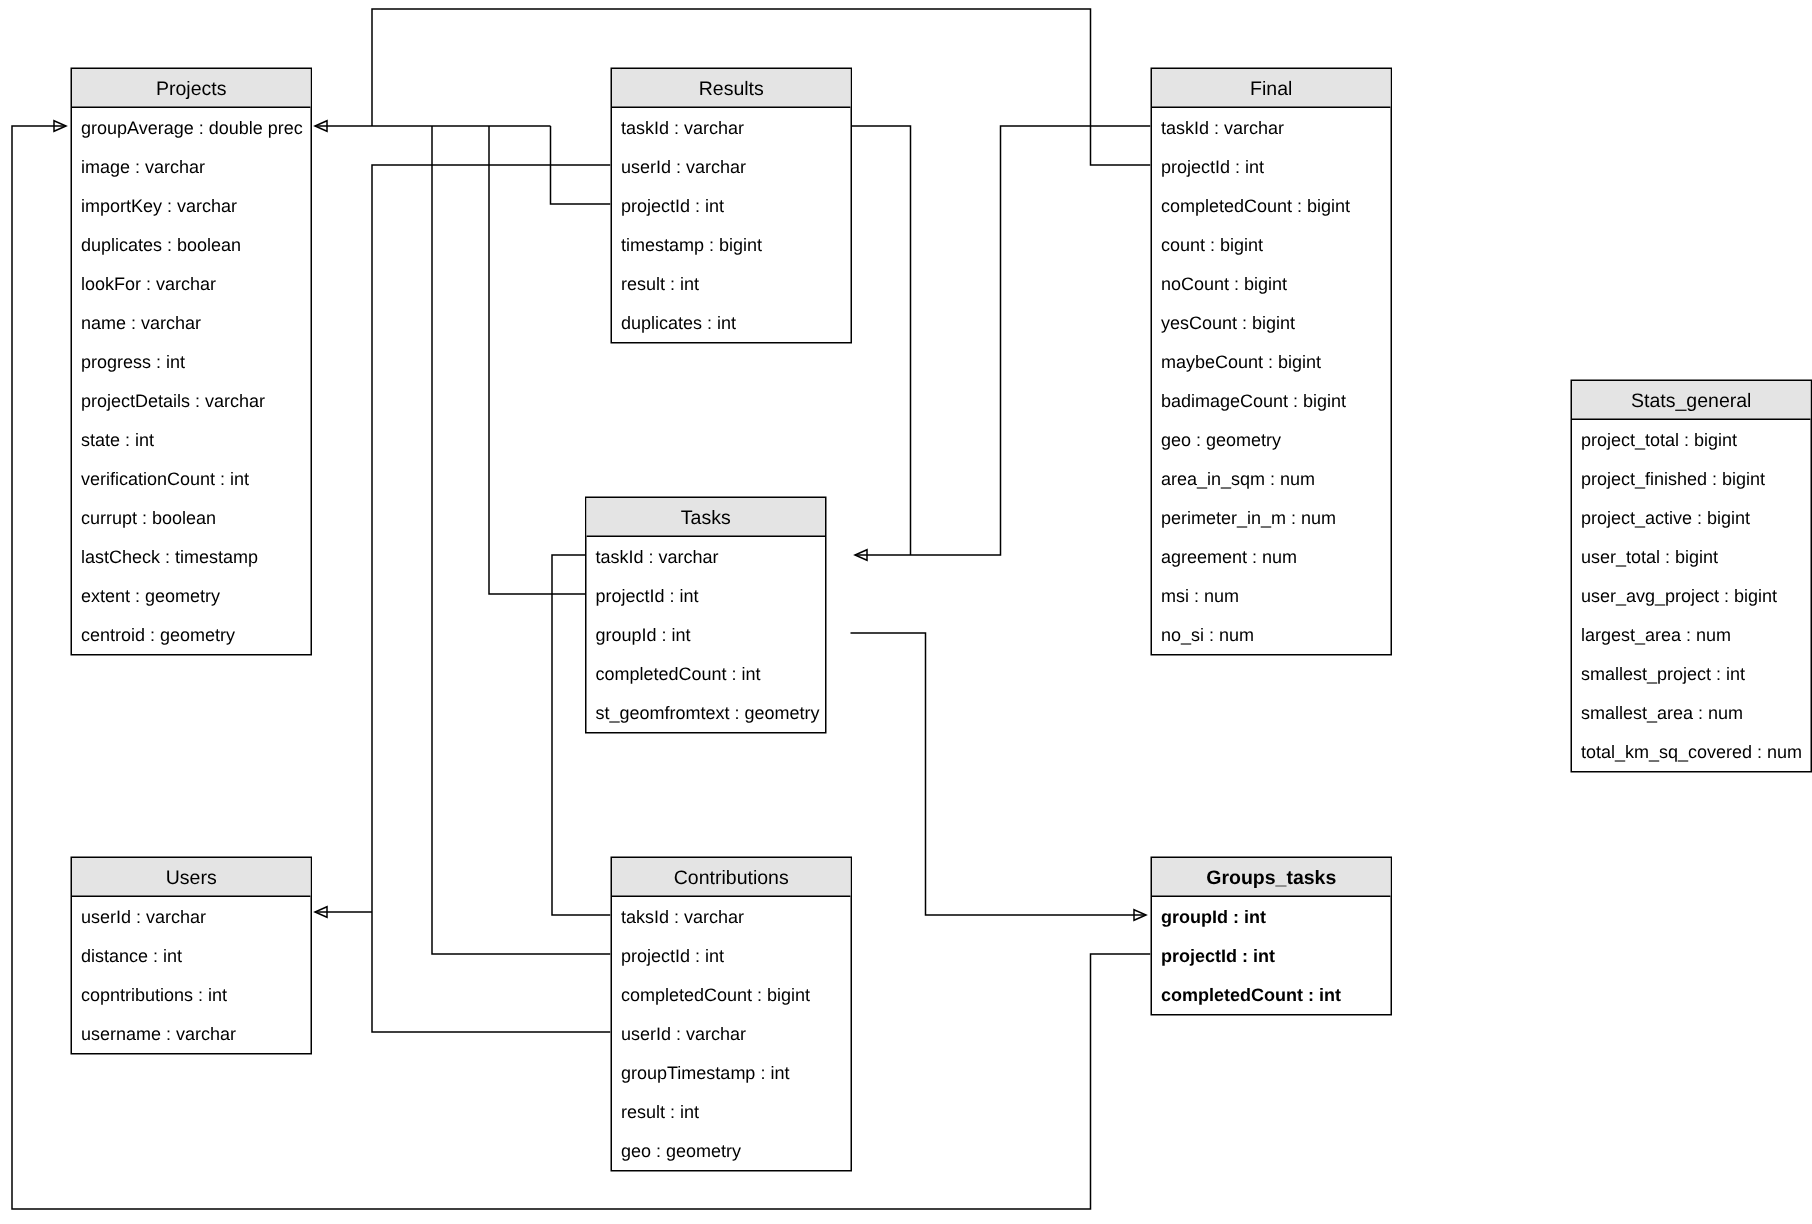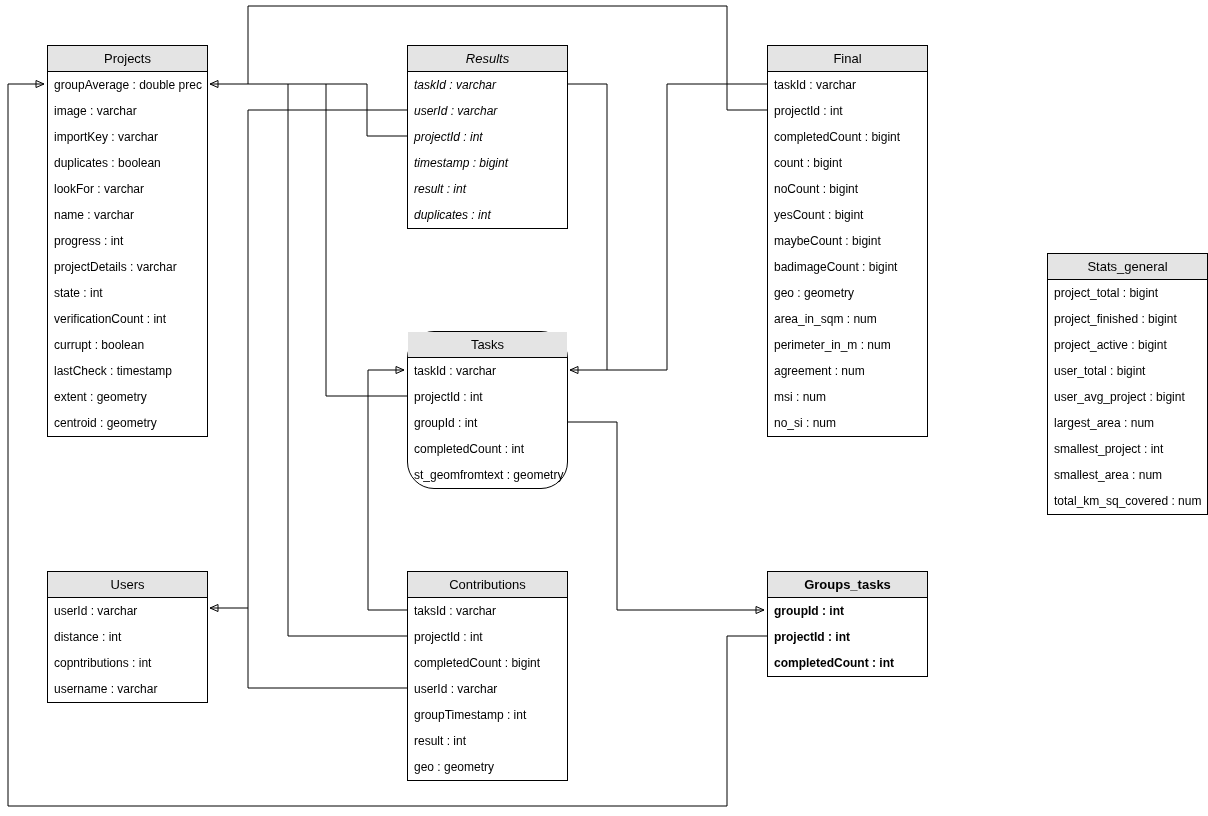"Results" div.table { font-style: italic -> none }
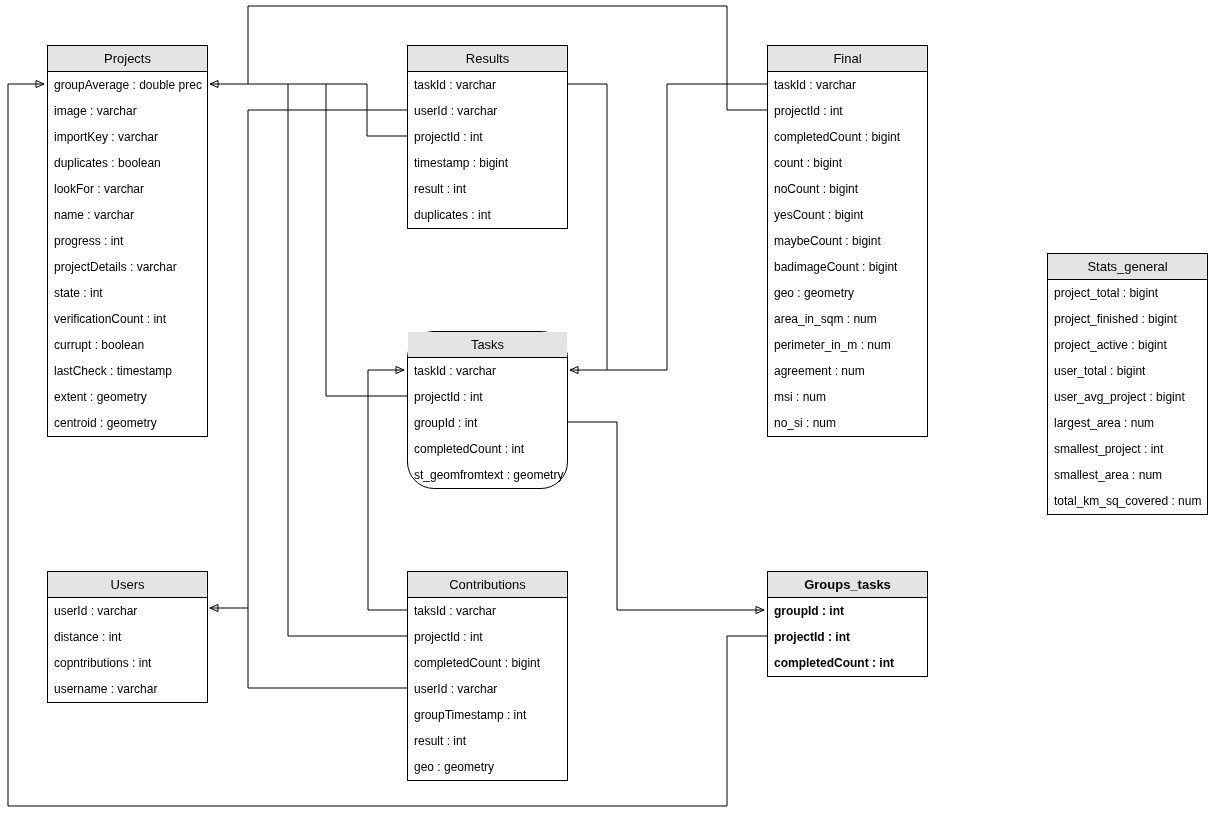"Tasks" div.table { border-radius: 27px -> none; left: 407px -> 390px }
